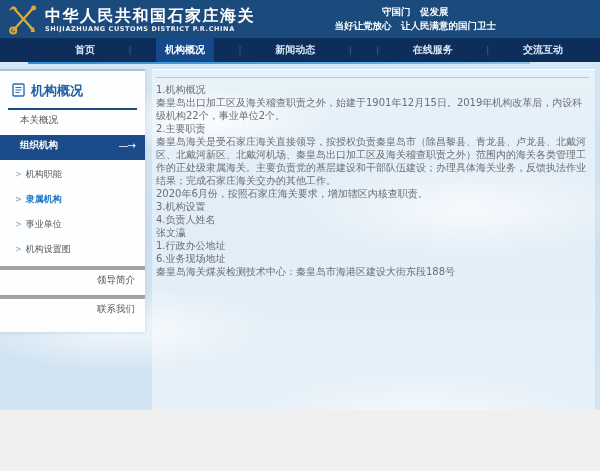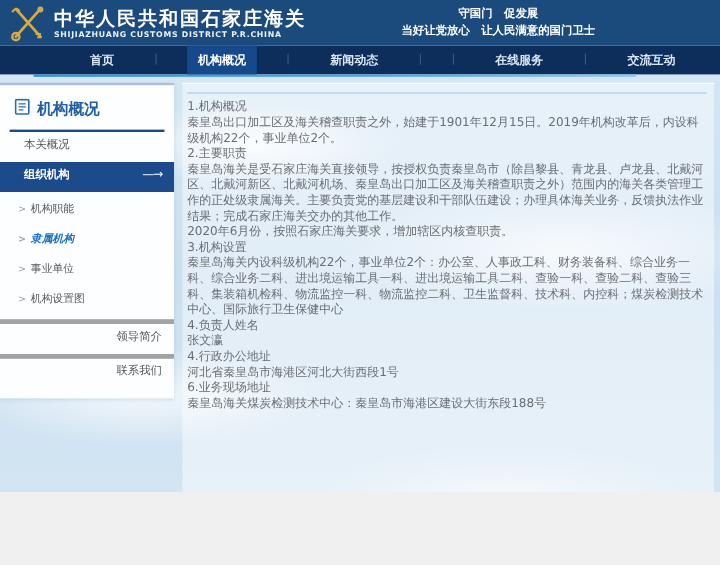"> 隶属机构" .side-sub-item.current { font-style: italic -> none }
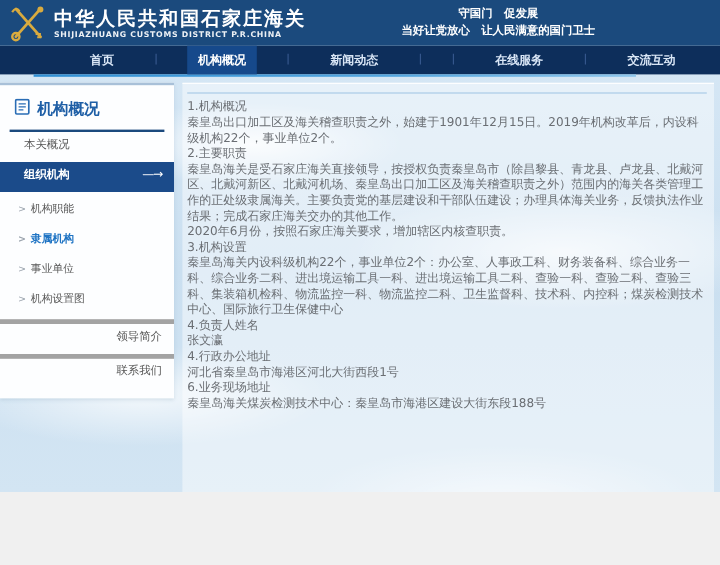"秦皇岛海关内设科级机构22个，事业单位2个：办公室、人事政工科、财务装备科、综合" p { html: <p>秦皇岛海关内设科级机构22个，事业单位2个：办公室、人事政工科、财务装备科、综合业务一科、综合业务二科、进出境运输工具一科、进出境运输工具二科、查验一科、查验二科、查验三科、集装箱机检科、物流监控一科、物流监控二科、卫生监督科、技术科、内控科；煤炭检测技术中心、国际旅行卫生保健中心</p> -> none }
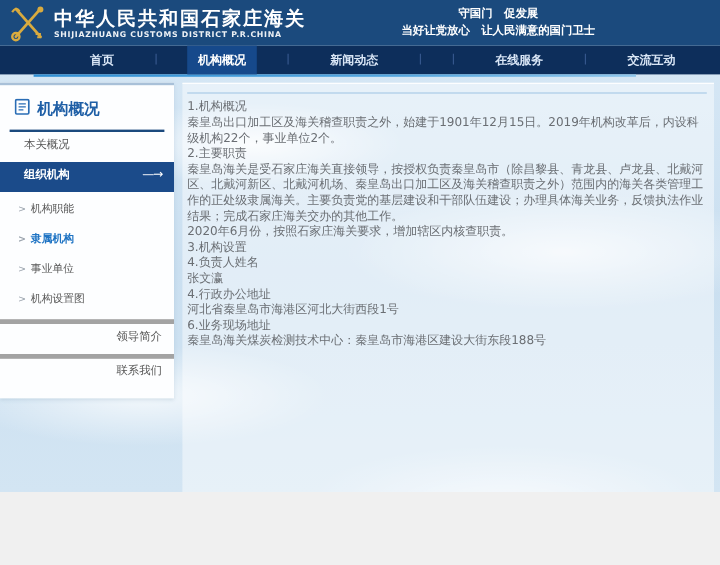"4.行政办公地址" p { text: 4 -> 1 }
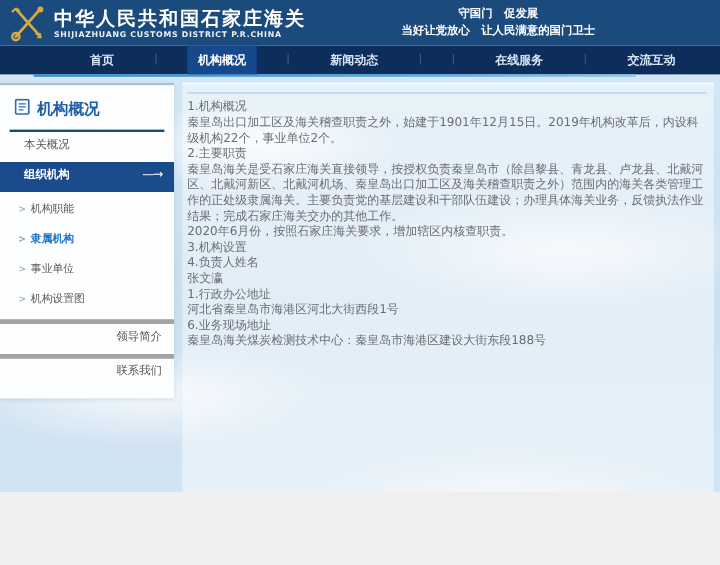"河北省秦皇岛市海港区河北大街西段1号" p { html: <p>河北省秦皇岛市海港区河北大街西段1号</p> -> none }
